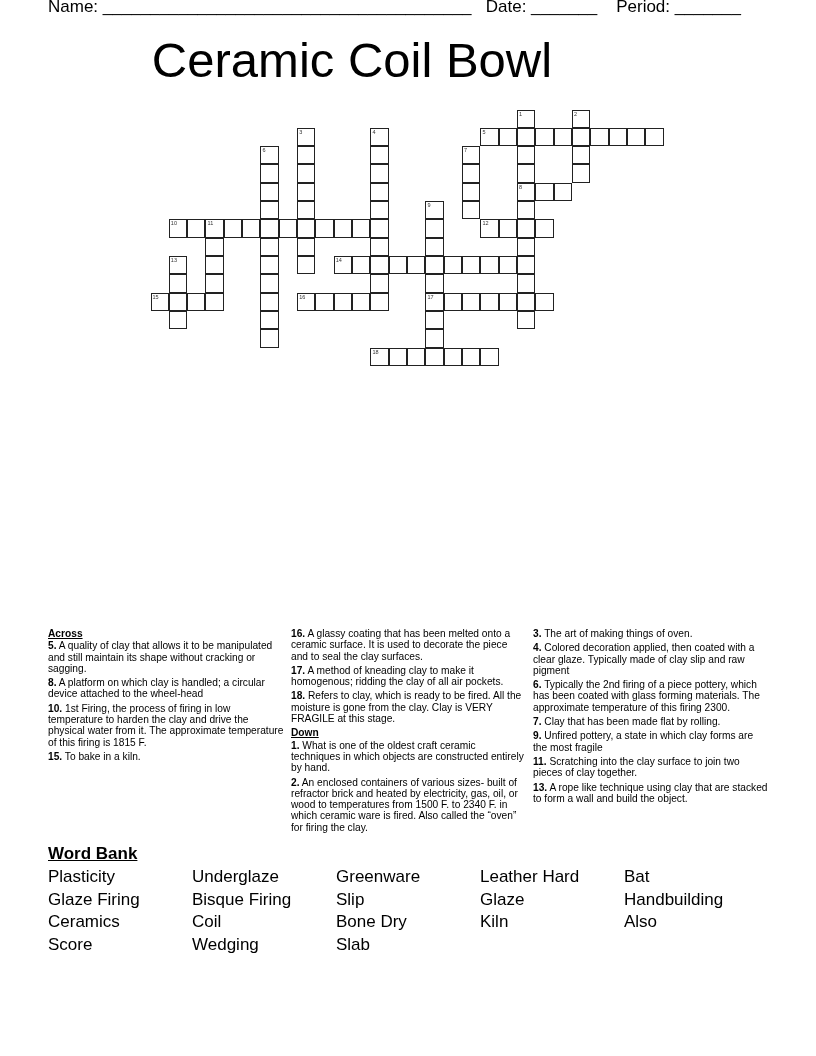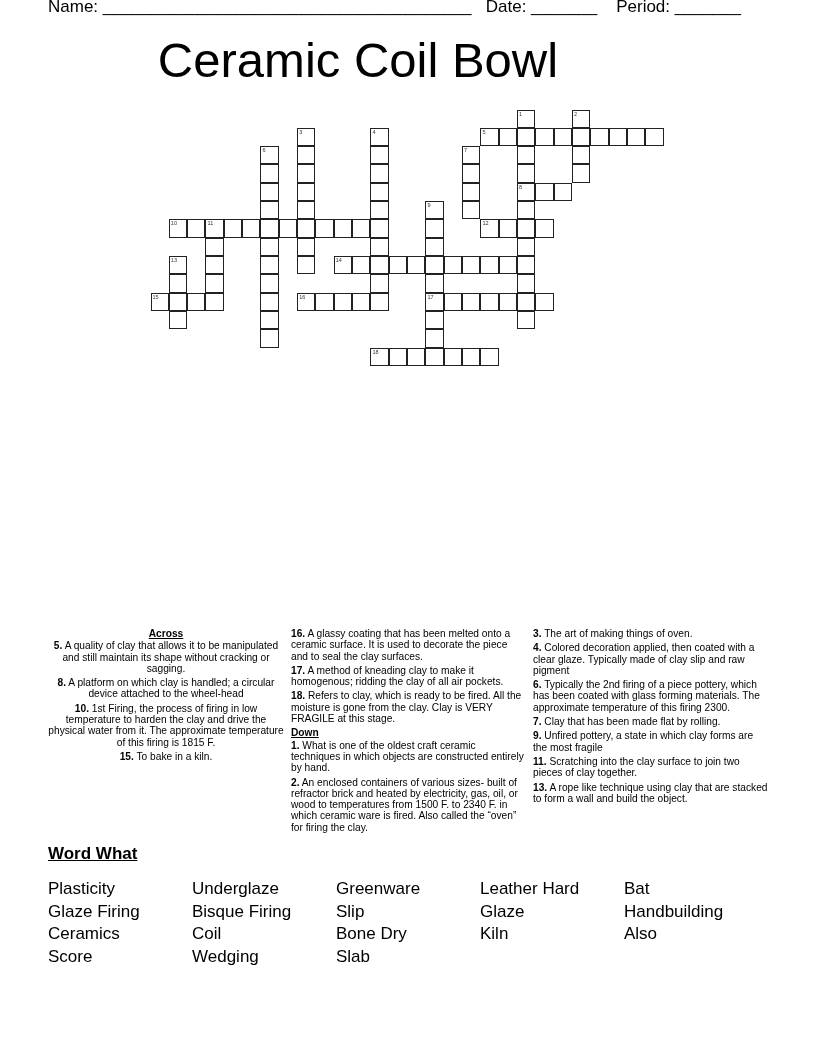"Ceramic Coil Bowl" .title { margin-left: 6px -> none }
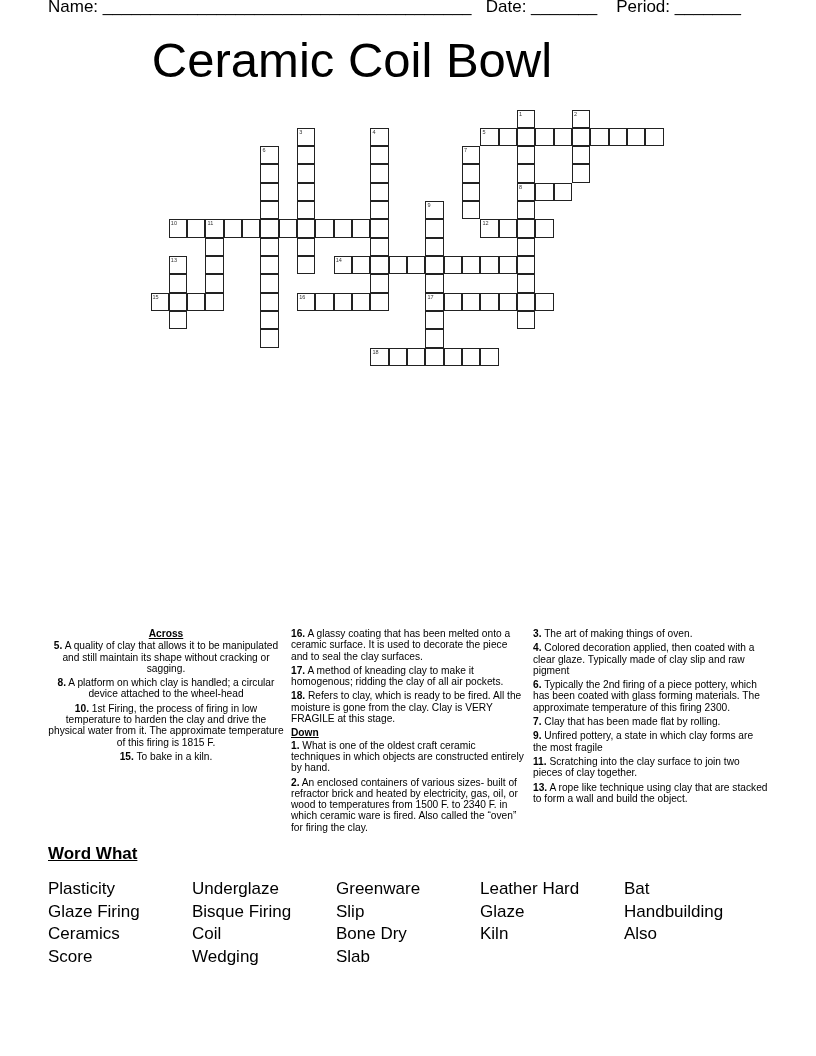"Across" .clues.col1 { text-align: center -> none }
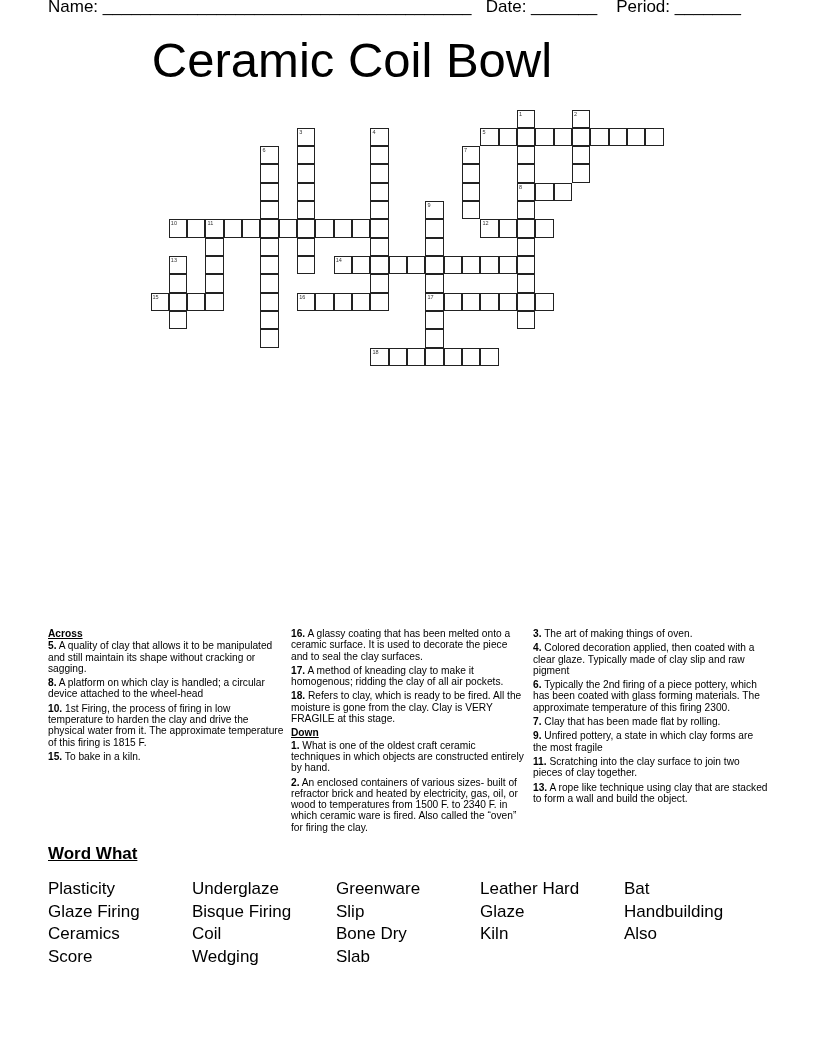"Word What" div.wordbank-title { text: What -> Bank }
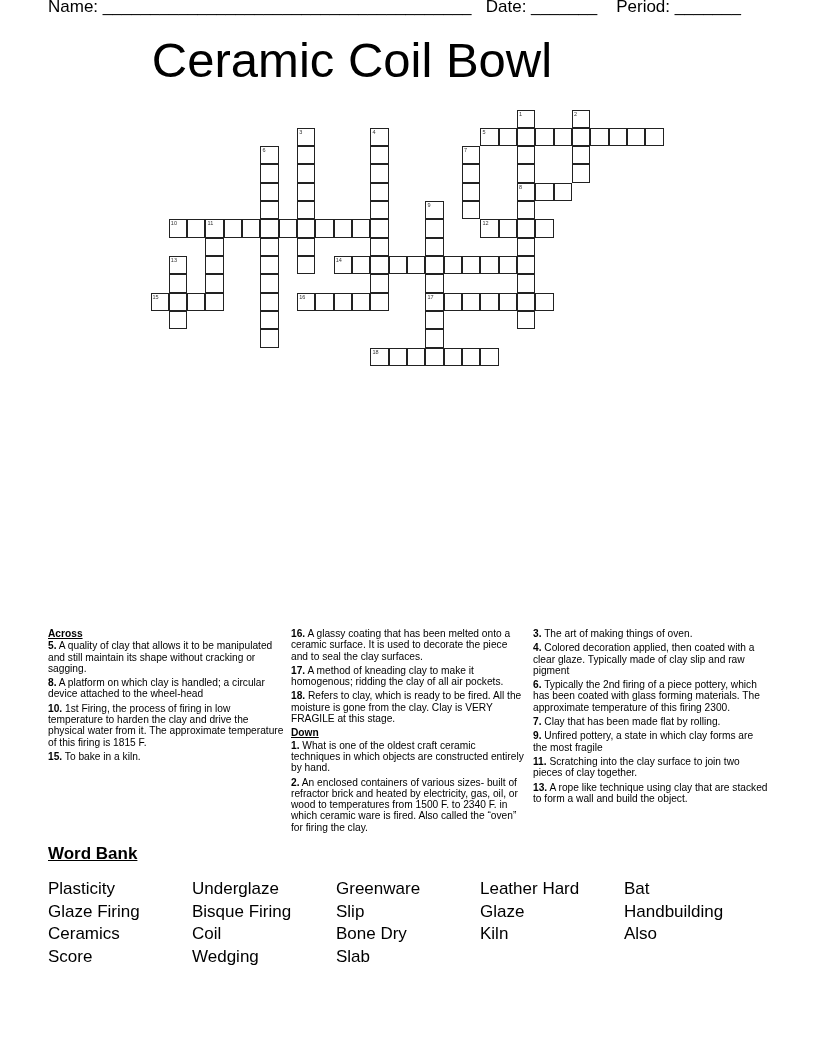"Plasticity" .wordbank { margin-top: 12px -> none }
